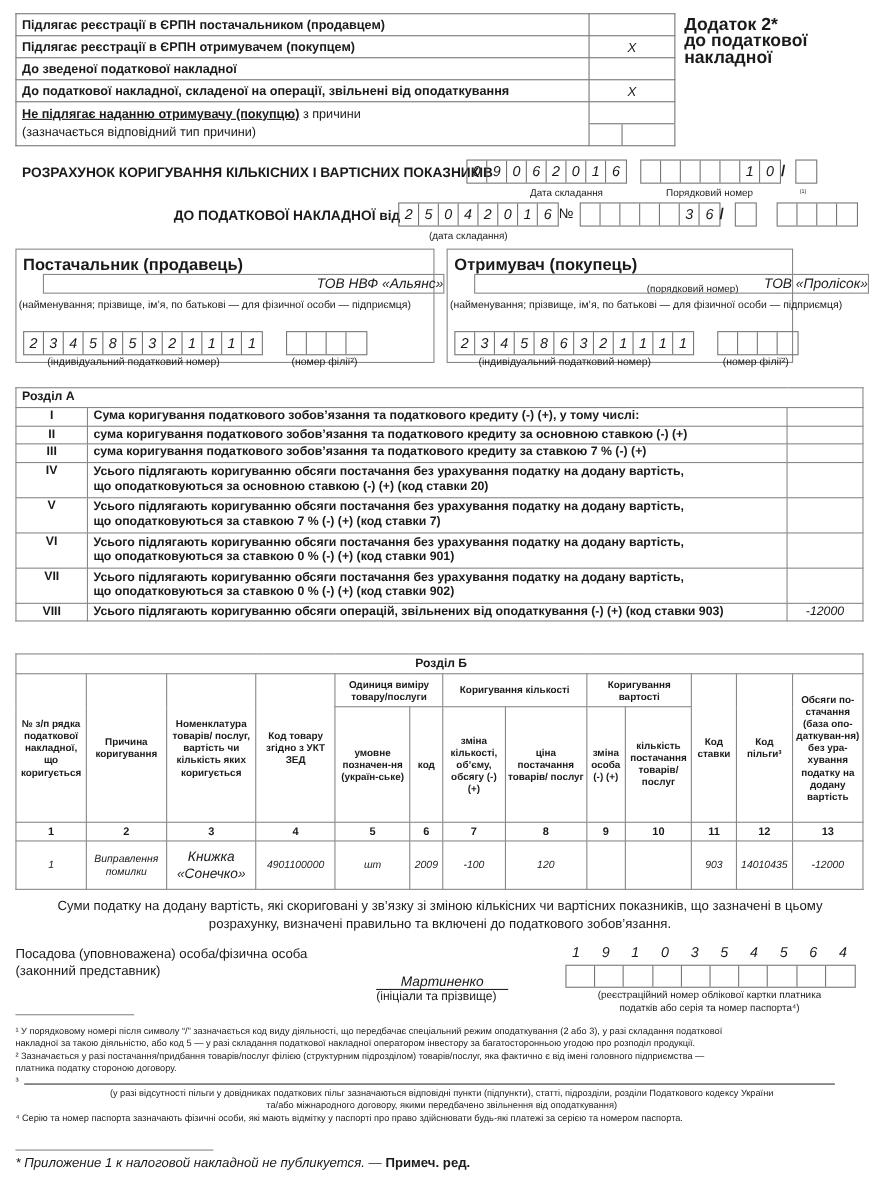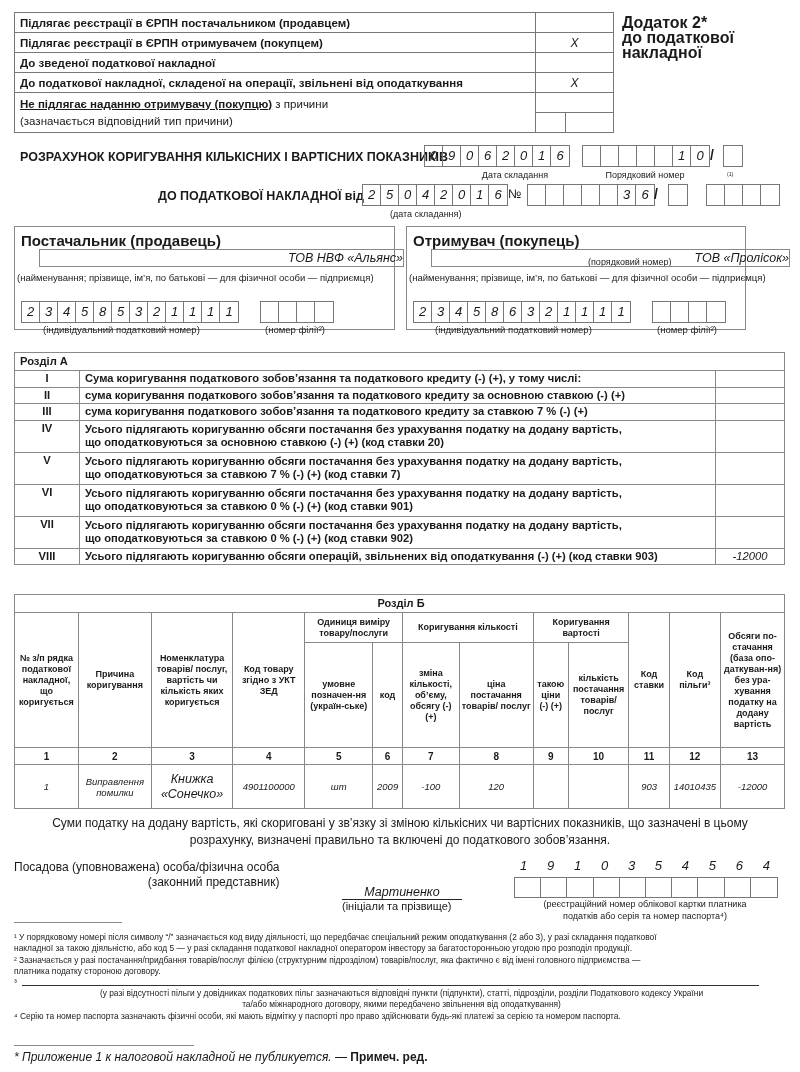"Отримувач (покупець)" div.abs { width: 340px -> 315px }
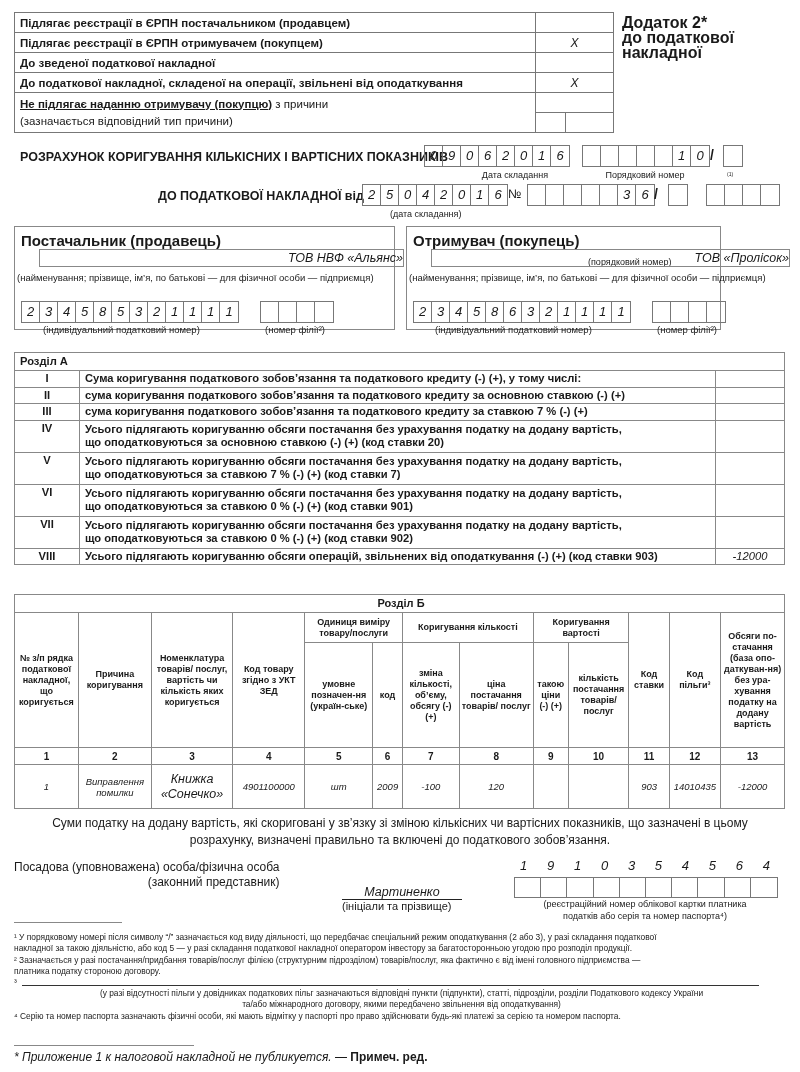"такою ціни (-) (+)" td { text: такою ціни -> зміна особа }
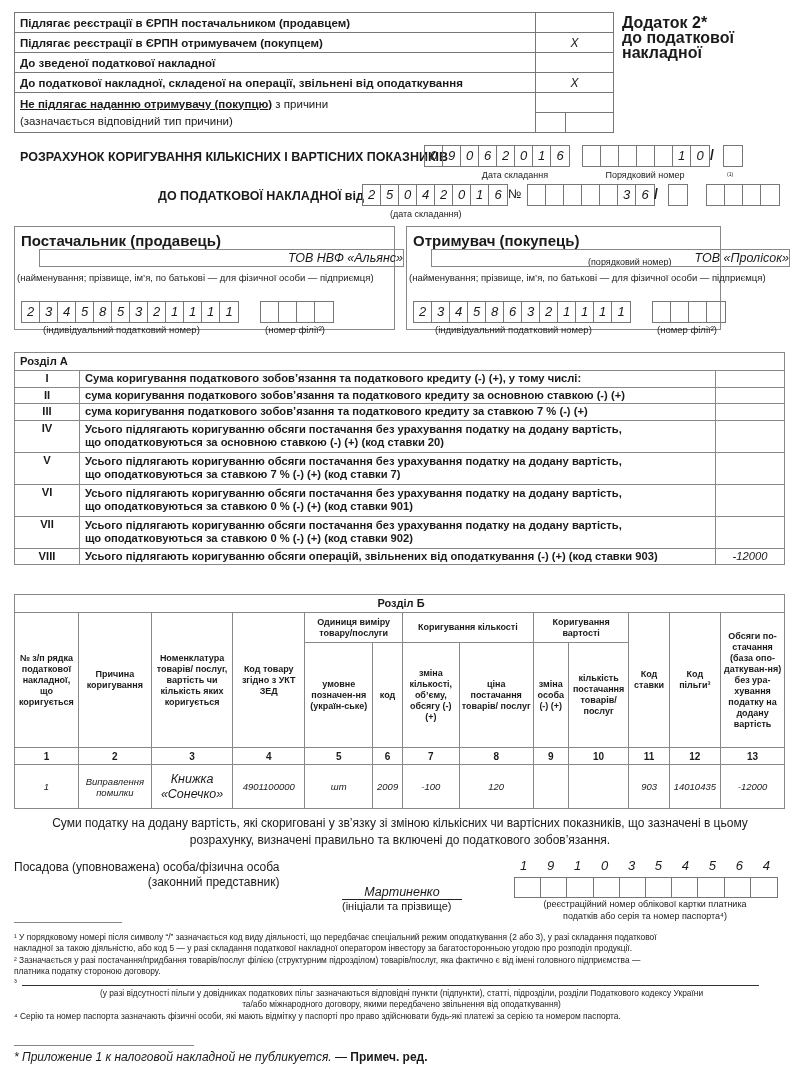"Посадова (уповноважена) особа/фізична" #official { text-align: right -> none }
